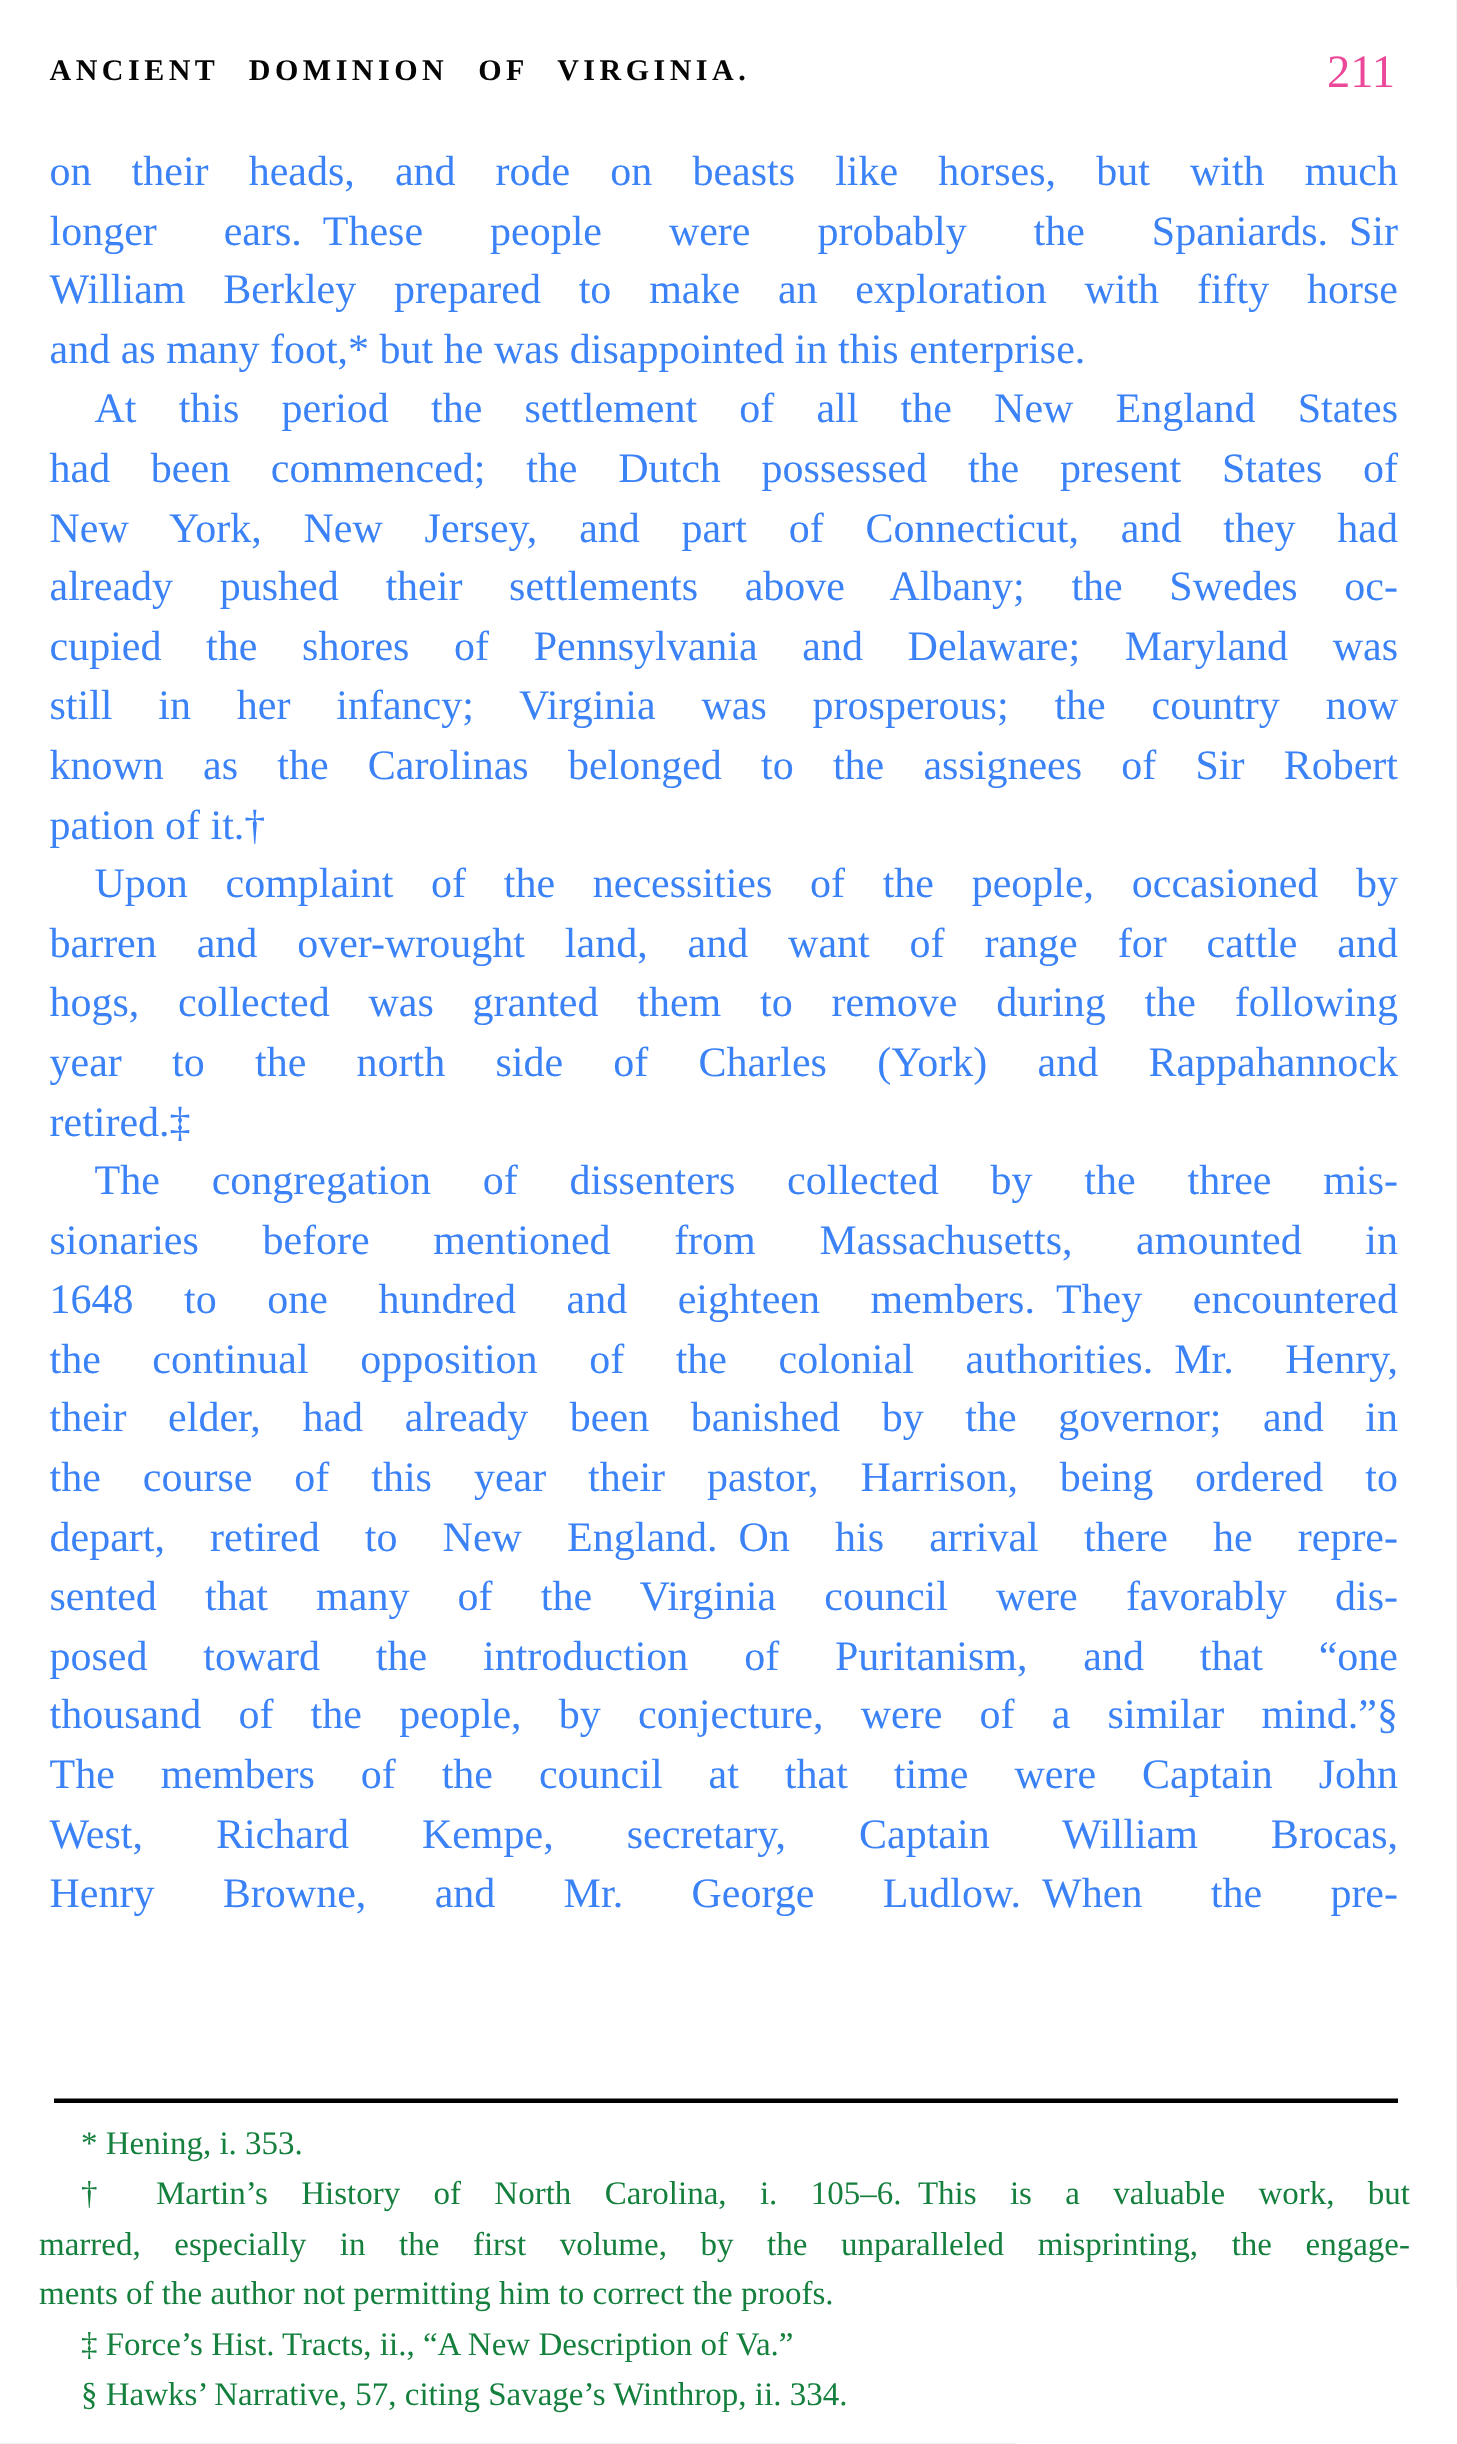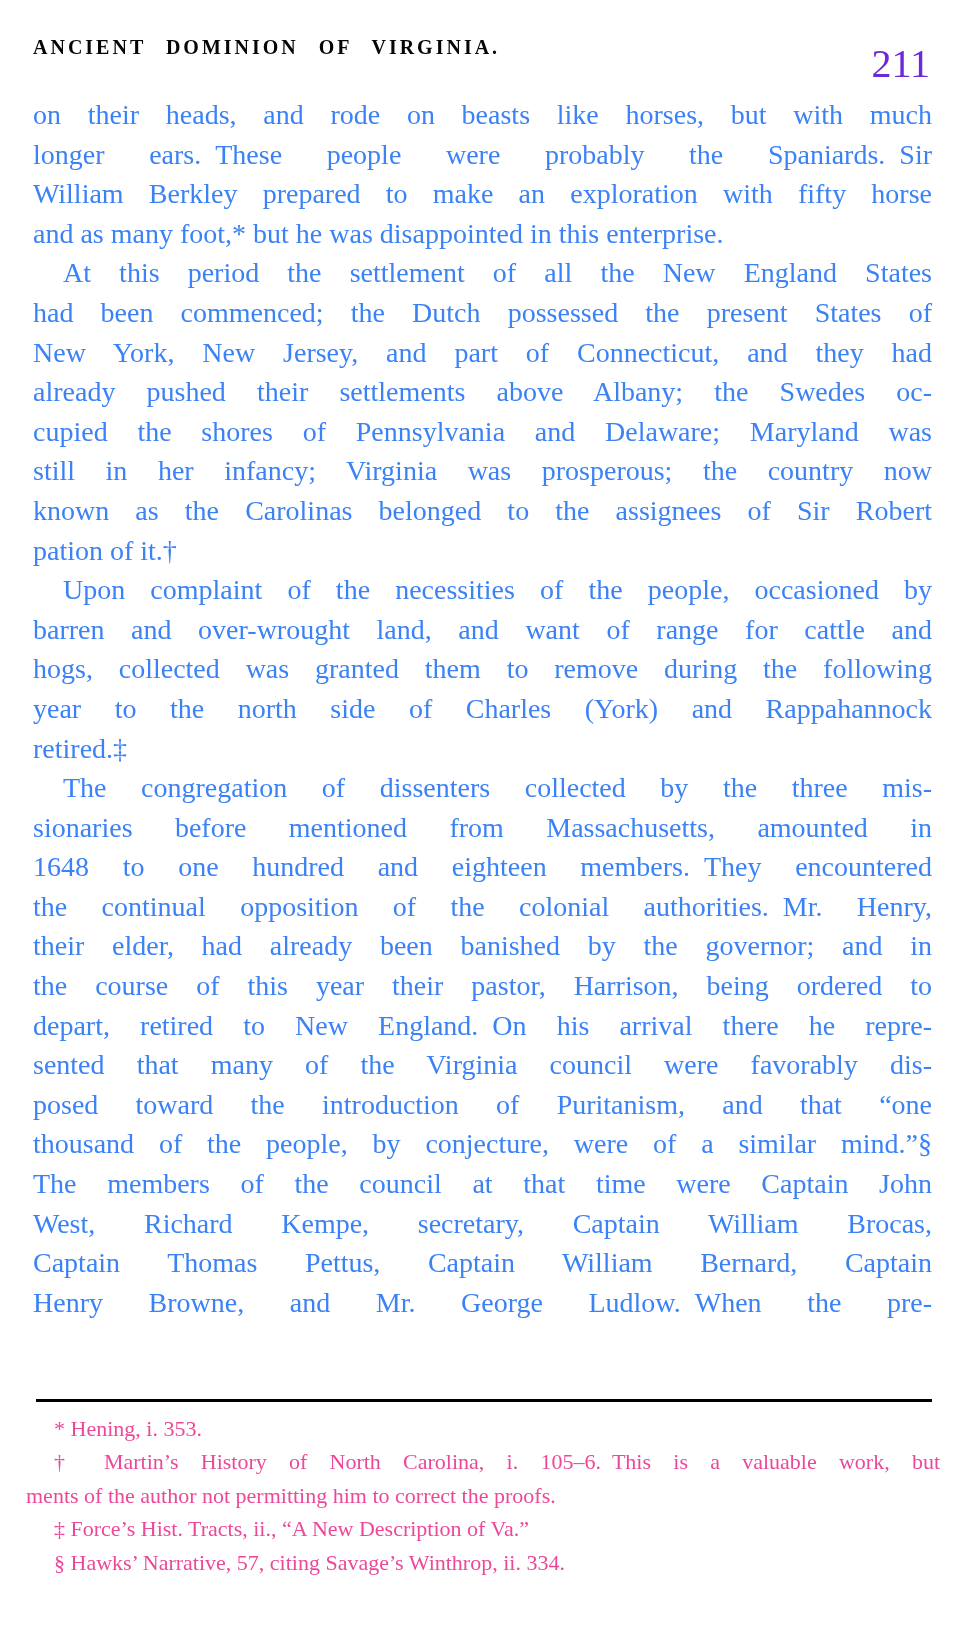"211" .page-number { color: #6d28d9 -> #ec4899; font-size: 40px -> 31px; top: 16px -> 4px }
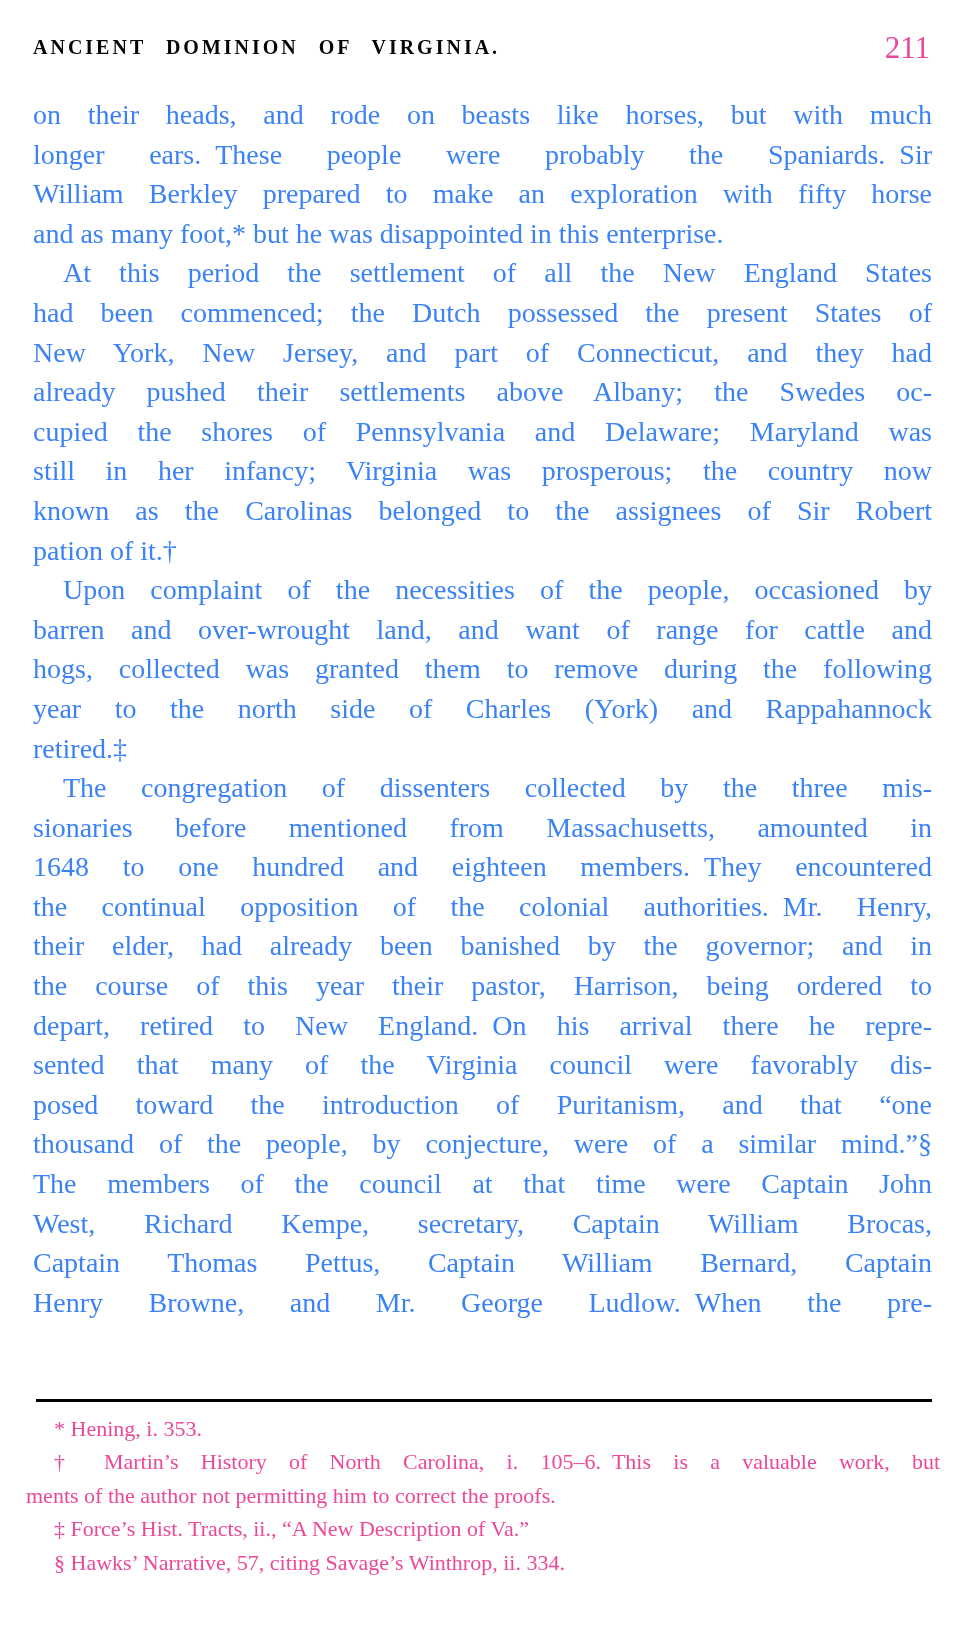"Captain Thomas Pettus, Captain William" div.ln { html: <div>Captain Thomas Pettus, Captain William Bernard, Captain</div> -> none }
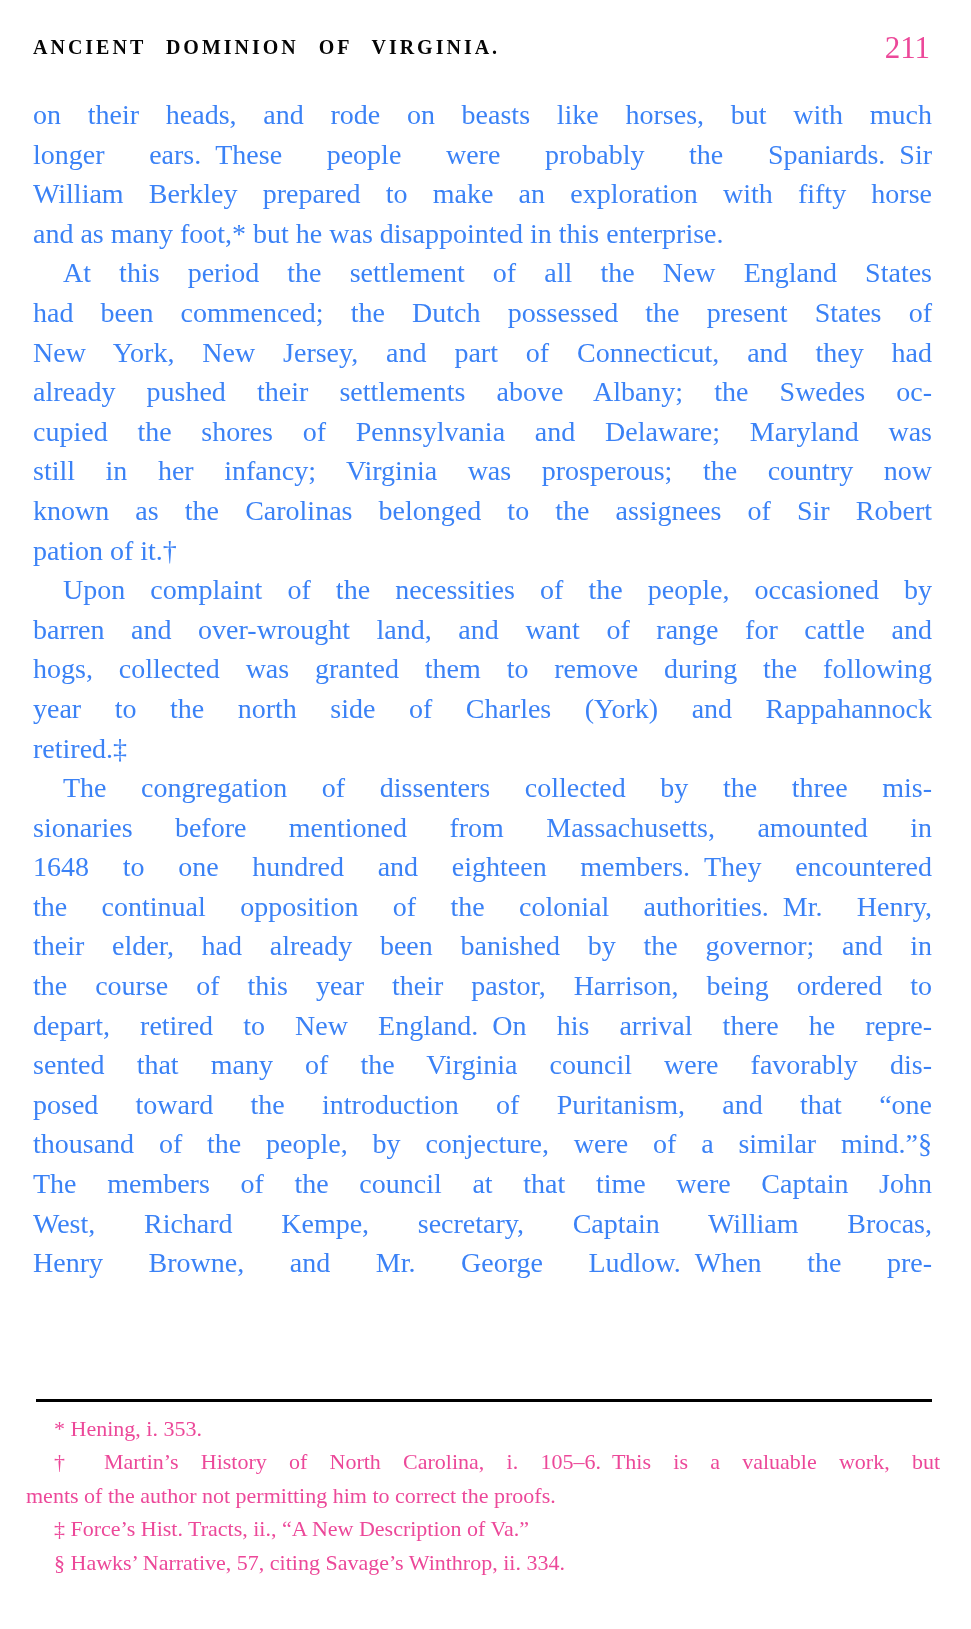"* Hening, i. 353." .fn { color: #ec4899 -> #15803d }
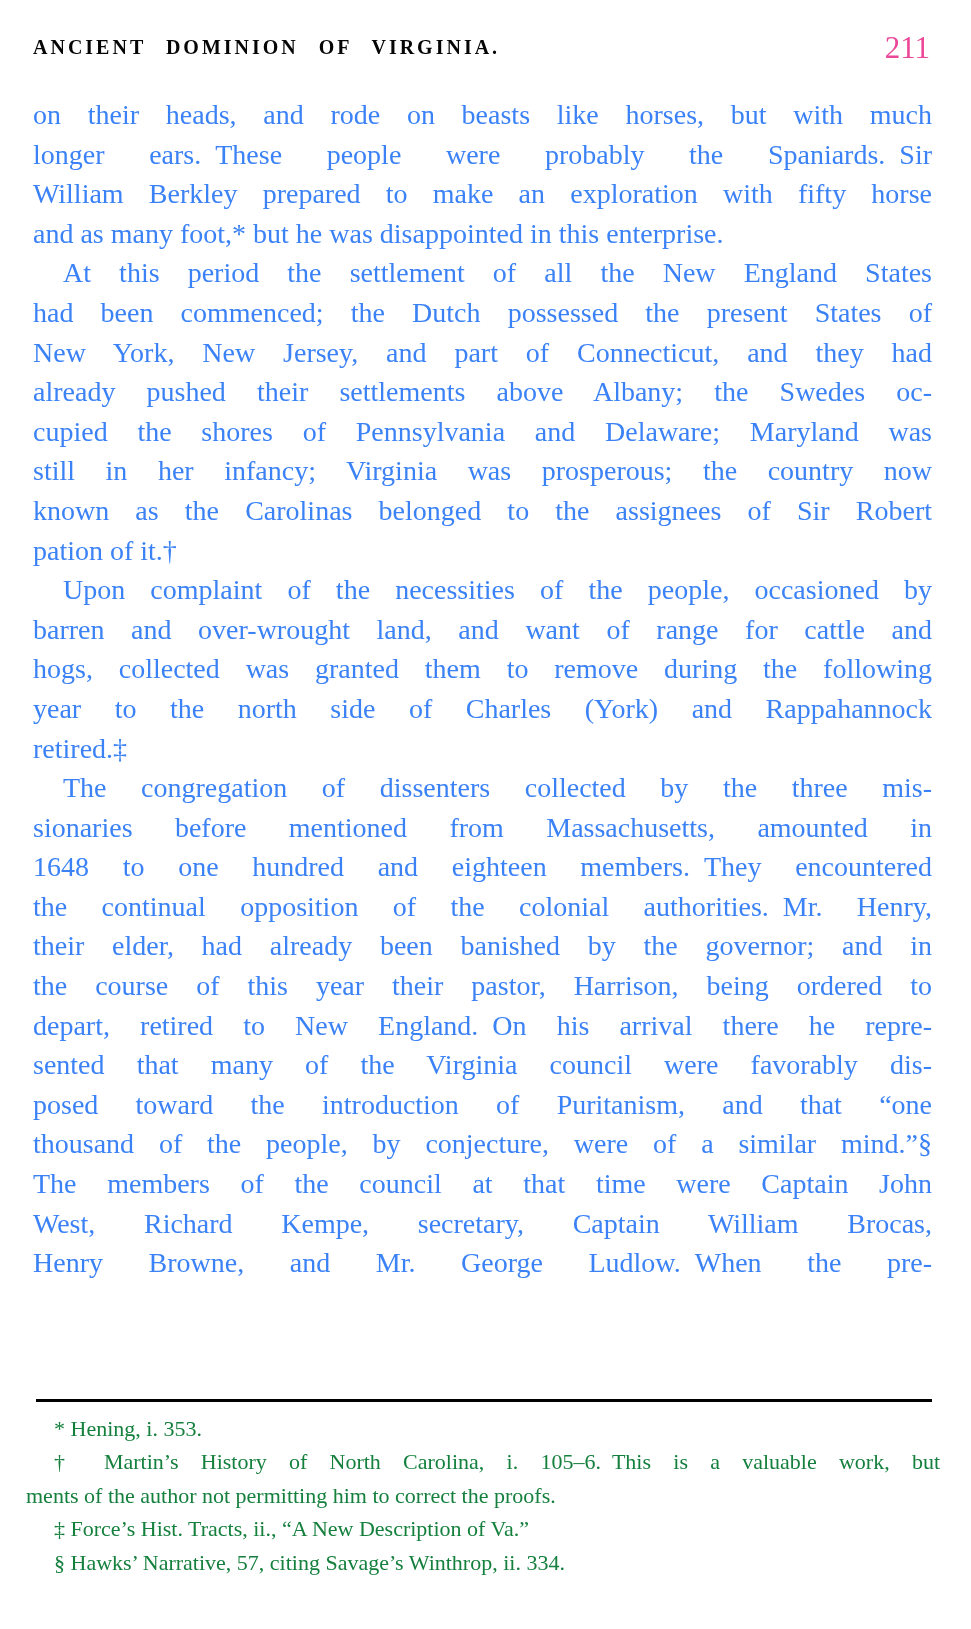"marred, especially in the first" div.fn { html: none -> <div>marred, especially in the first volume, by the unparalleled misprinting, the engage-</div> }
